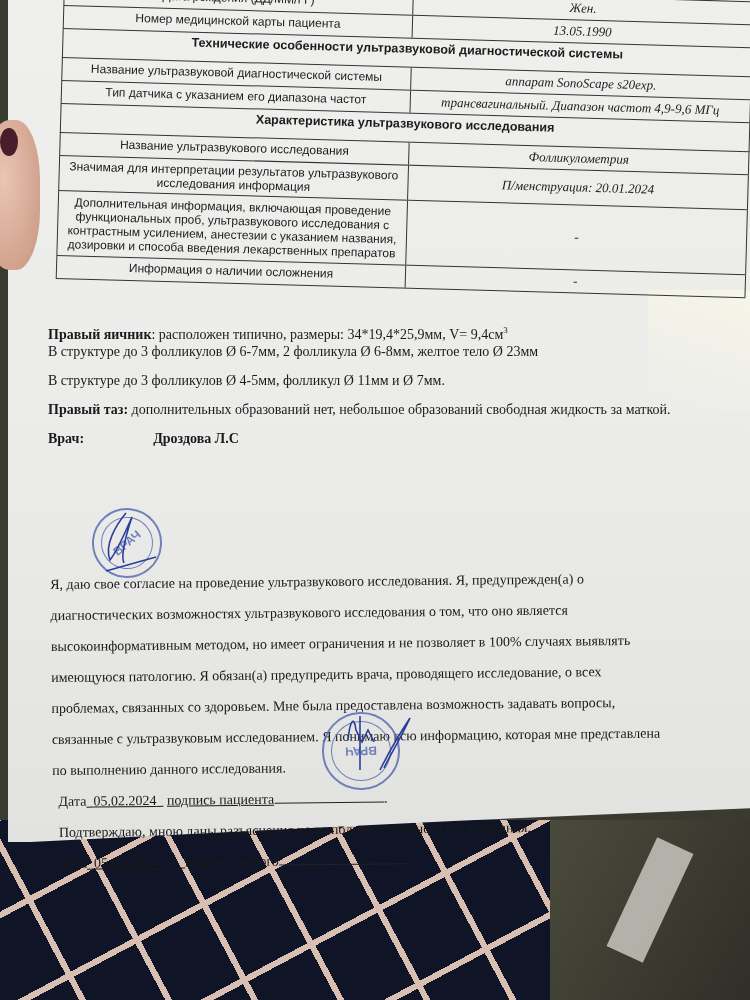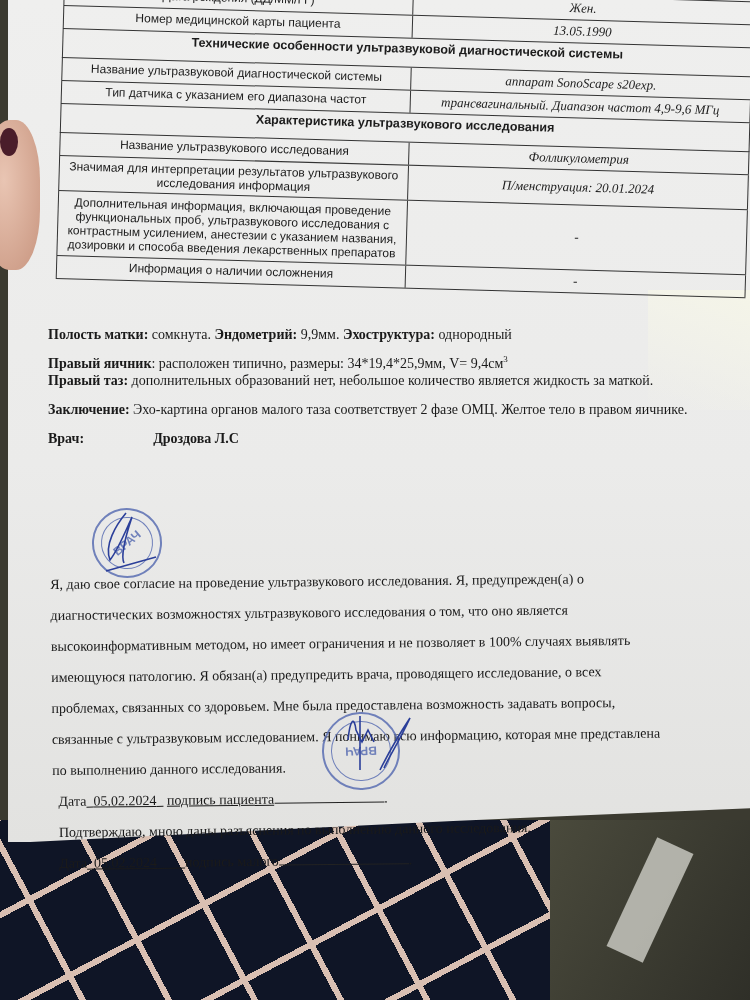"Полость матки: сомкнута. Эндометрий:" p.blk { html: <p> <span>Полость матки:</span><span> сомкнута. </span><span>Эндометрий:</span><span> 9,9мм. </span><span>Эхоструктура:</span><span> однородный</span> </p> -> none }
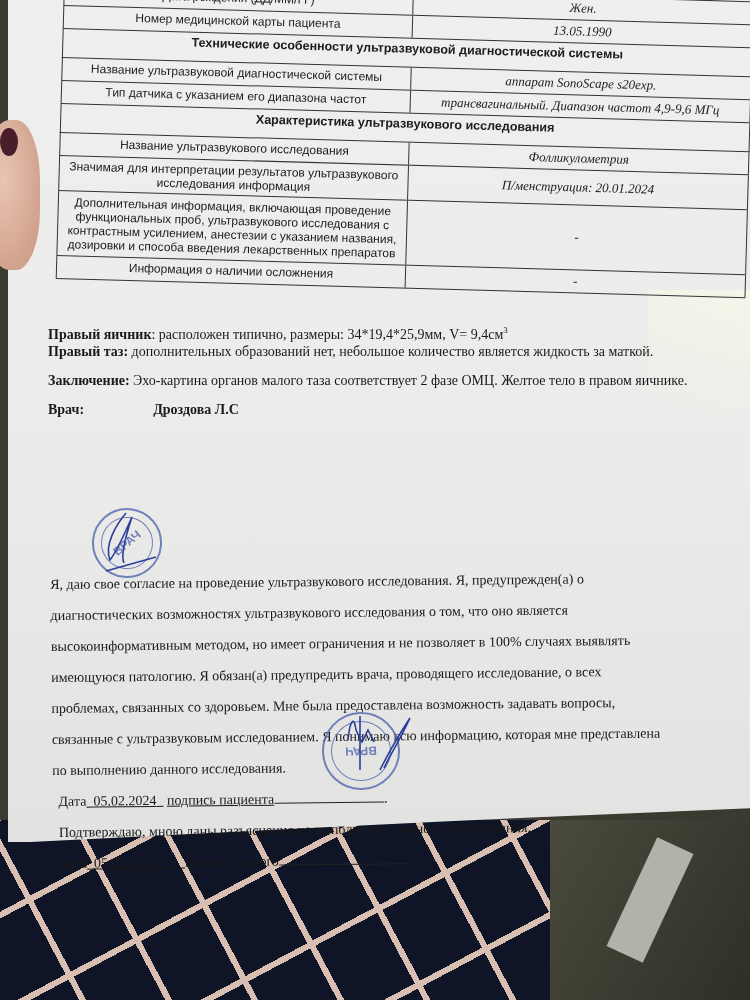"В структуре до 3 фолликулов Ø 6-7мм," p.blk { html: none -> <p>В структуре до 3 фолликулов Ø 6-7мм, 2 фолликула Ø 6-8мм, желтое тело Ø 23мм</p> }
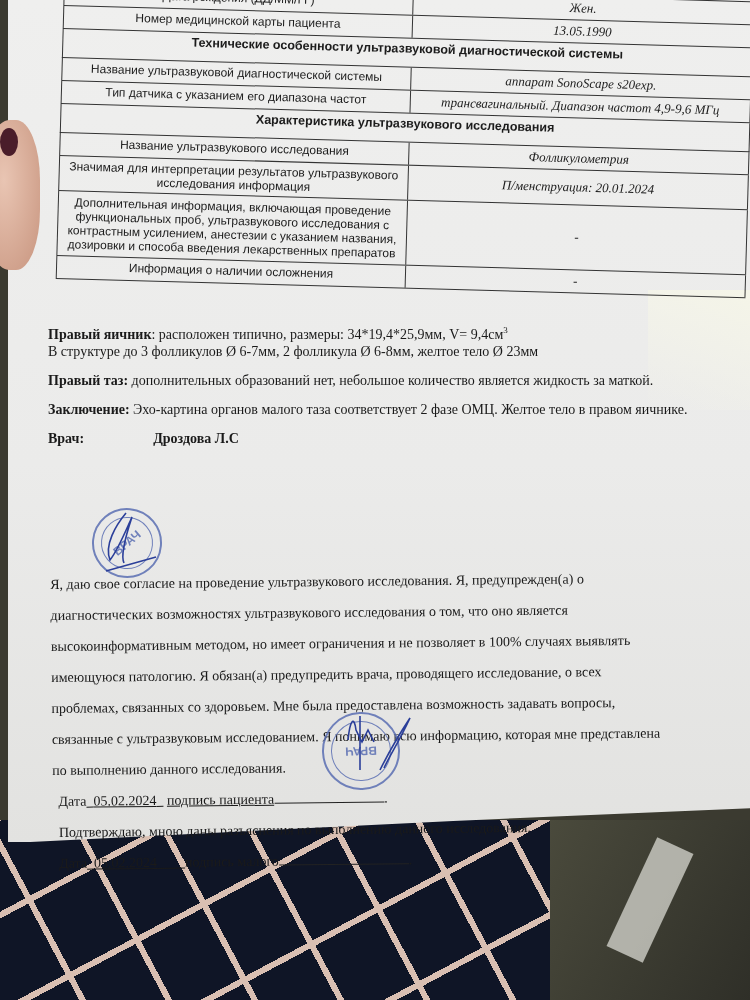"В структуре до 3 фолликулов Ø 4-5мм," p.blk { html: none -> <p>В структуре до 3 фолликулов Ø 4-5мм, фолликул Ø 11мм и Ø 7мм.</p> }
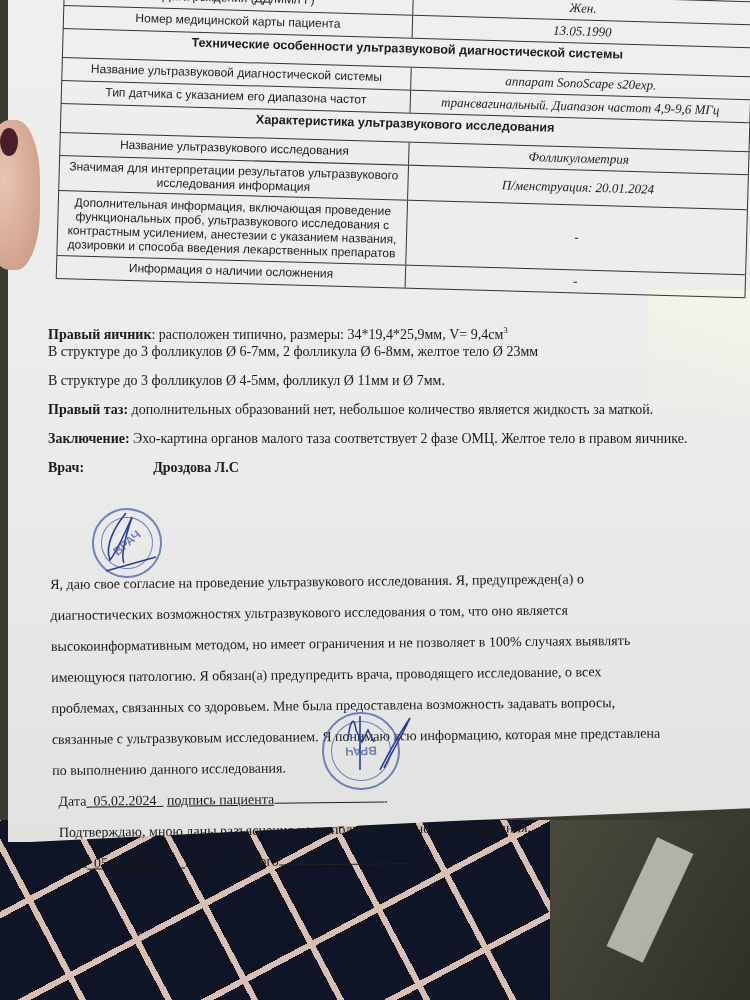"дополнительных образований нет," span { text: количество является -> образований свободная }
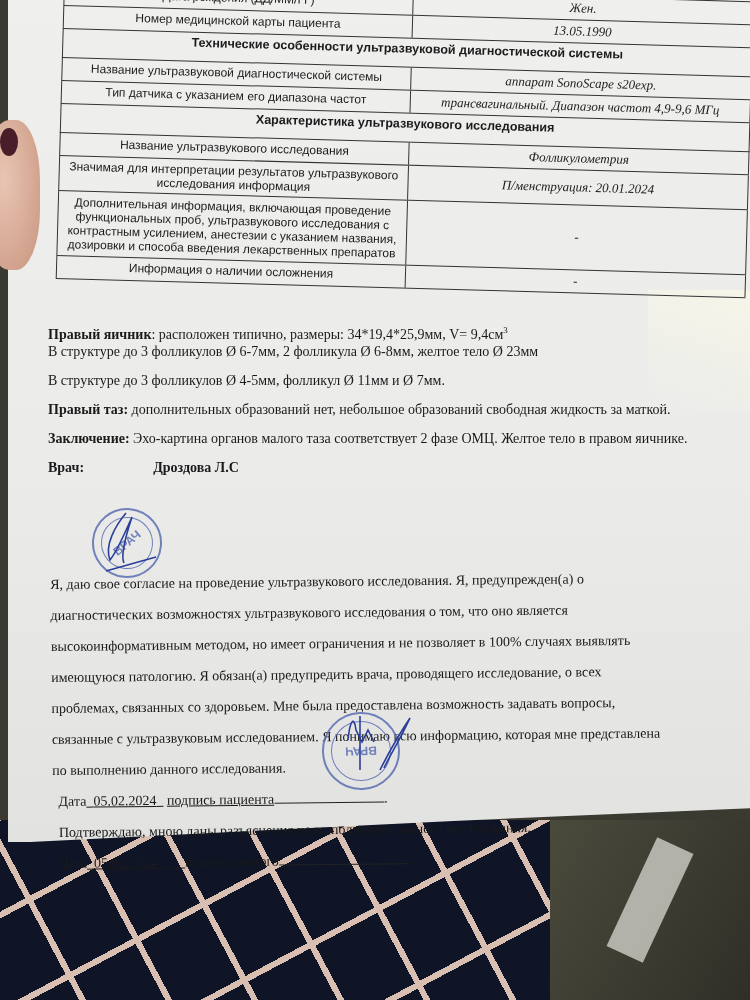"Заключение: Эхо-картина органов малого" p.blk { html: <p> <span>Заключение:</span><span> Эхо-картина органов малого таза соответствует 2 фазе ОМЦ. Желтое тело в правом яичнике.</span> </p> -> none }
